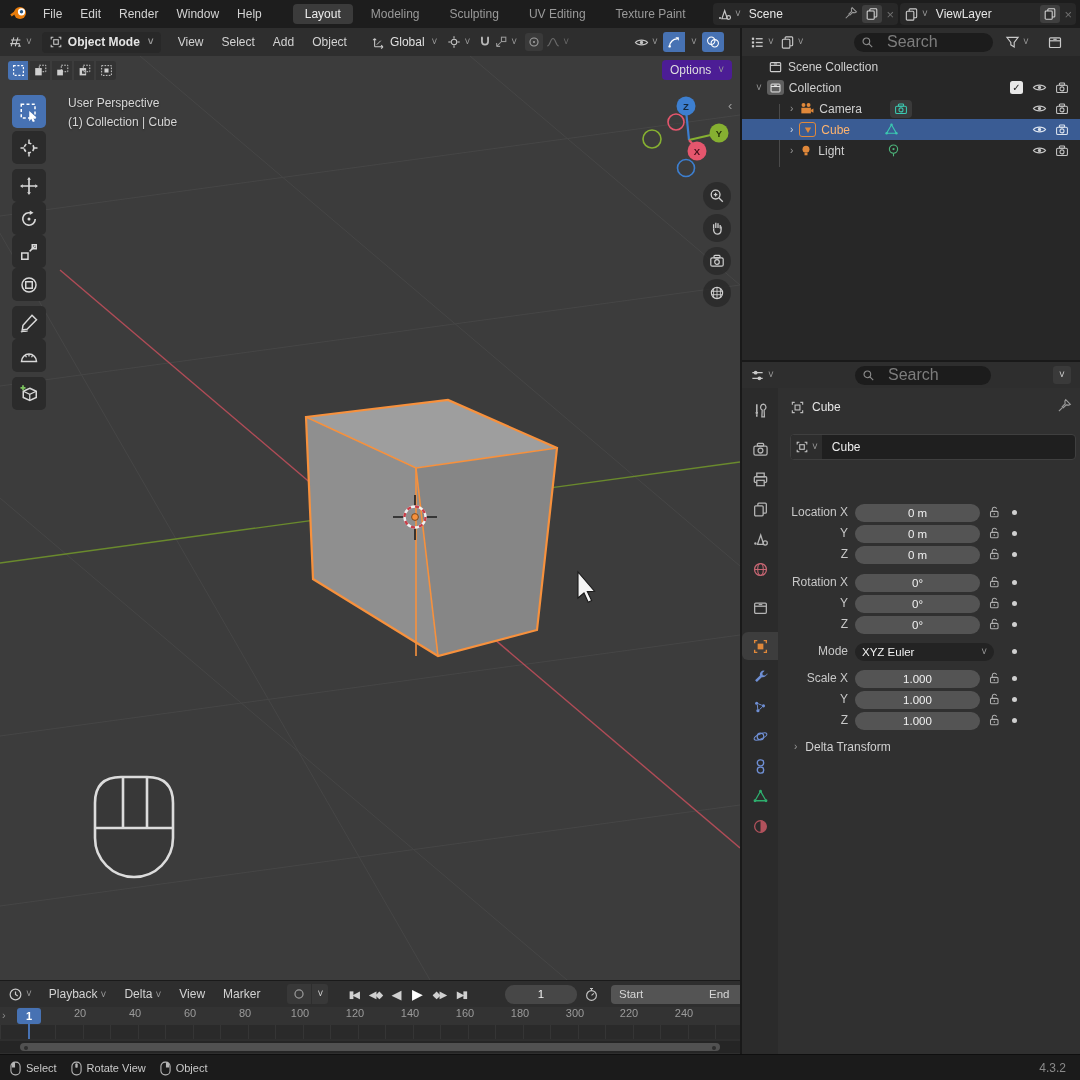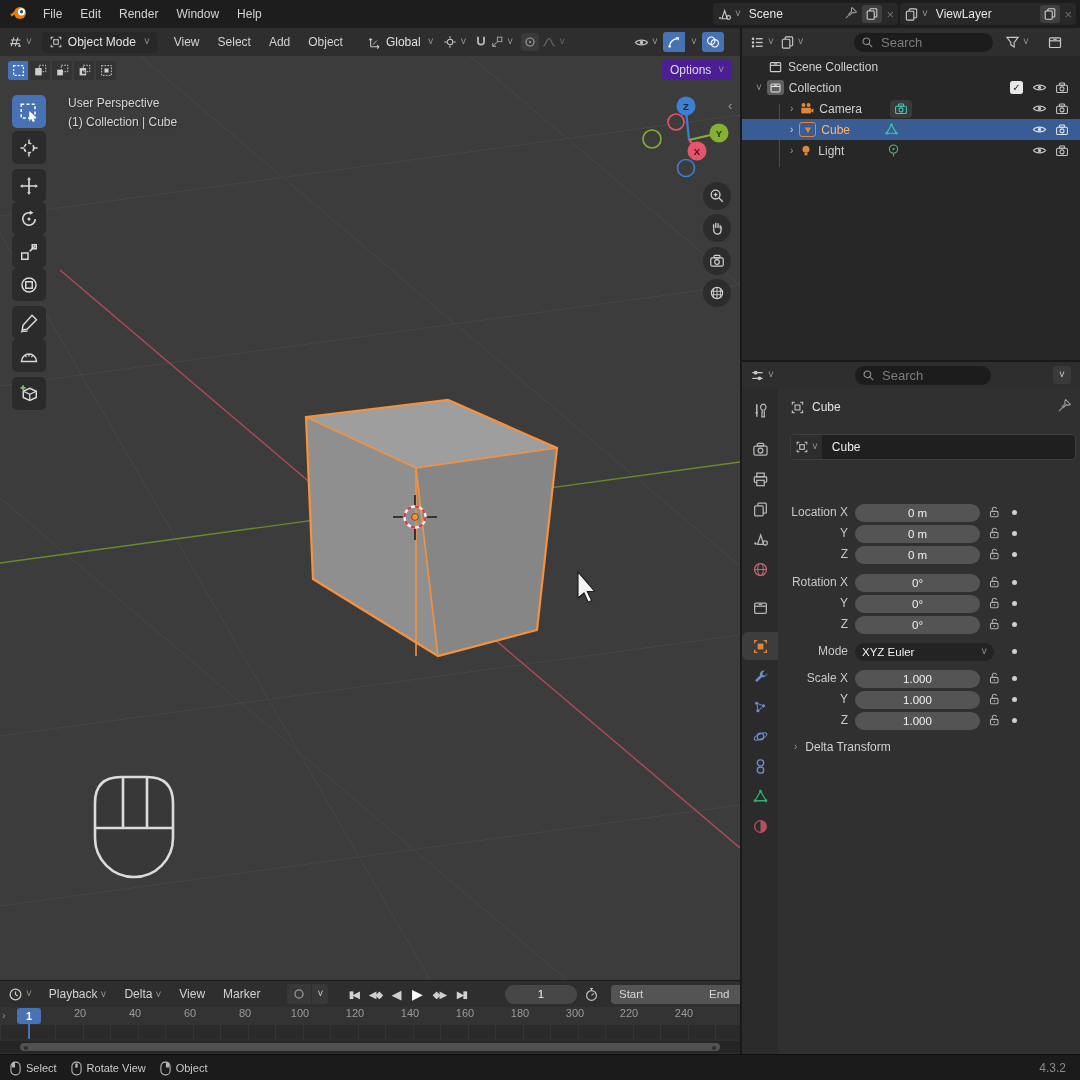"Layout" div.row { html: none -> <div> <span>Layout</span> <span>Modeling</span> <span>Sculpting</span> <span>UV Editing</span> <span>Texture Paint</span> <span>Shad</span> </div> }
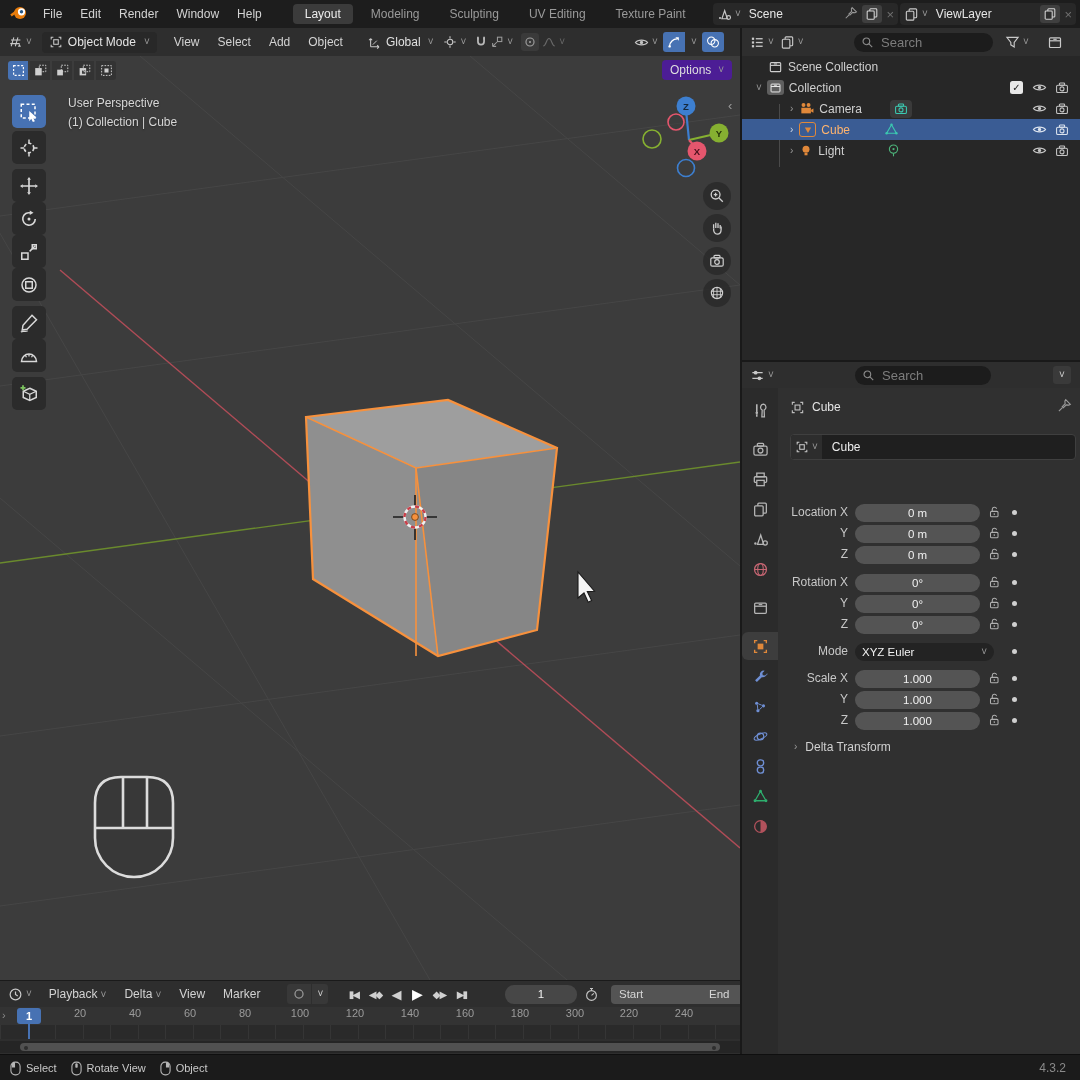"Object Mode" div.btn-dark { font-weight: none -> bold }
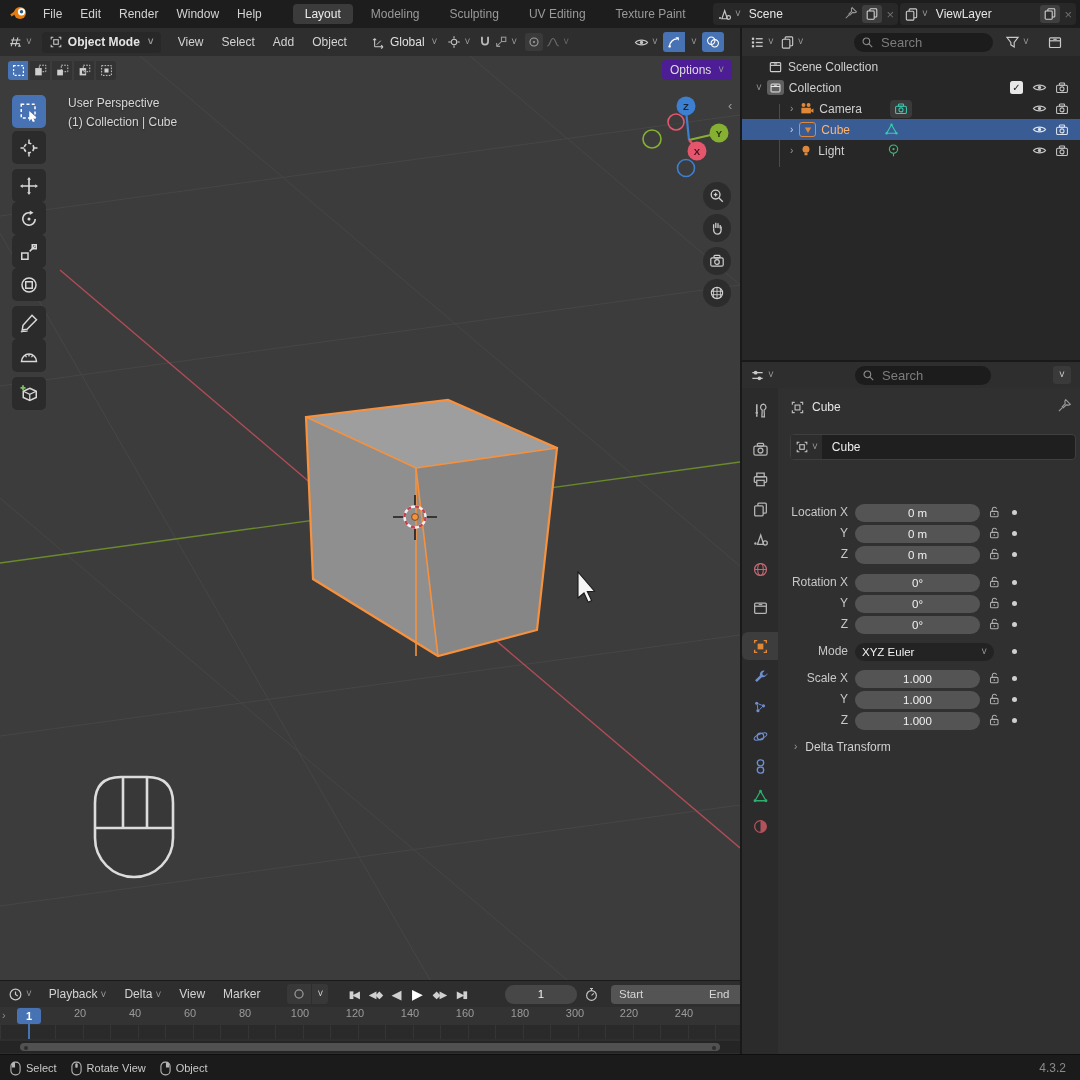"Search" .search-box input { font-size: 13px -> 16px; margin-left: none -> 6px }
